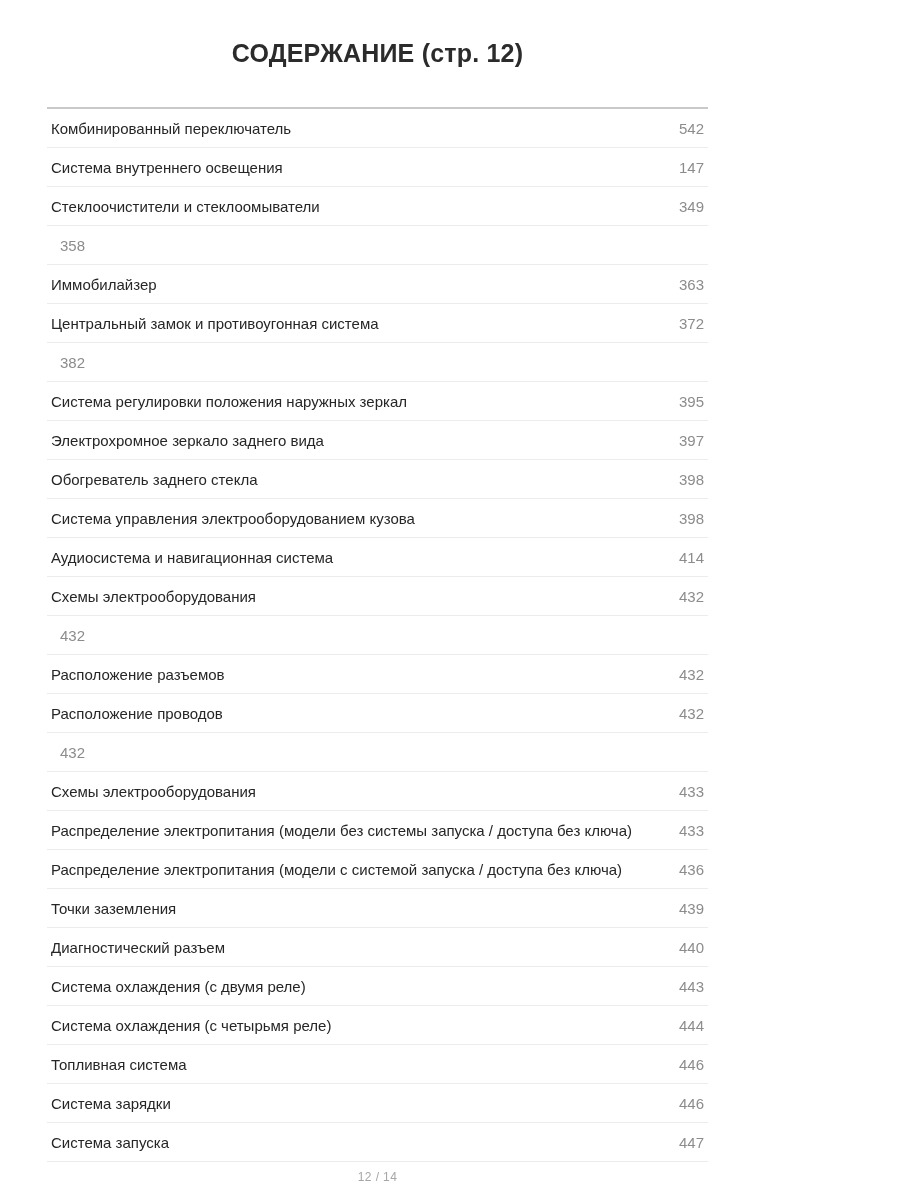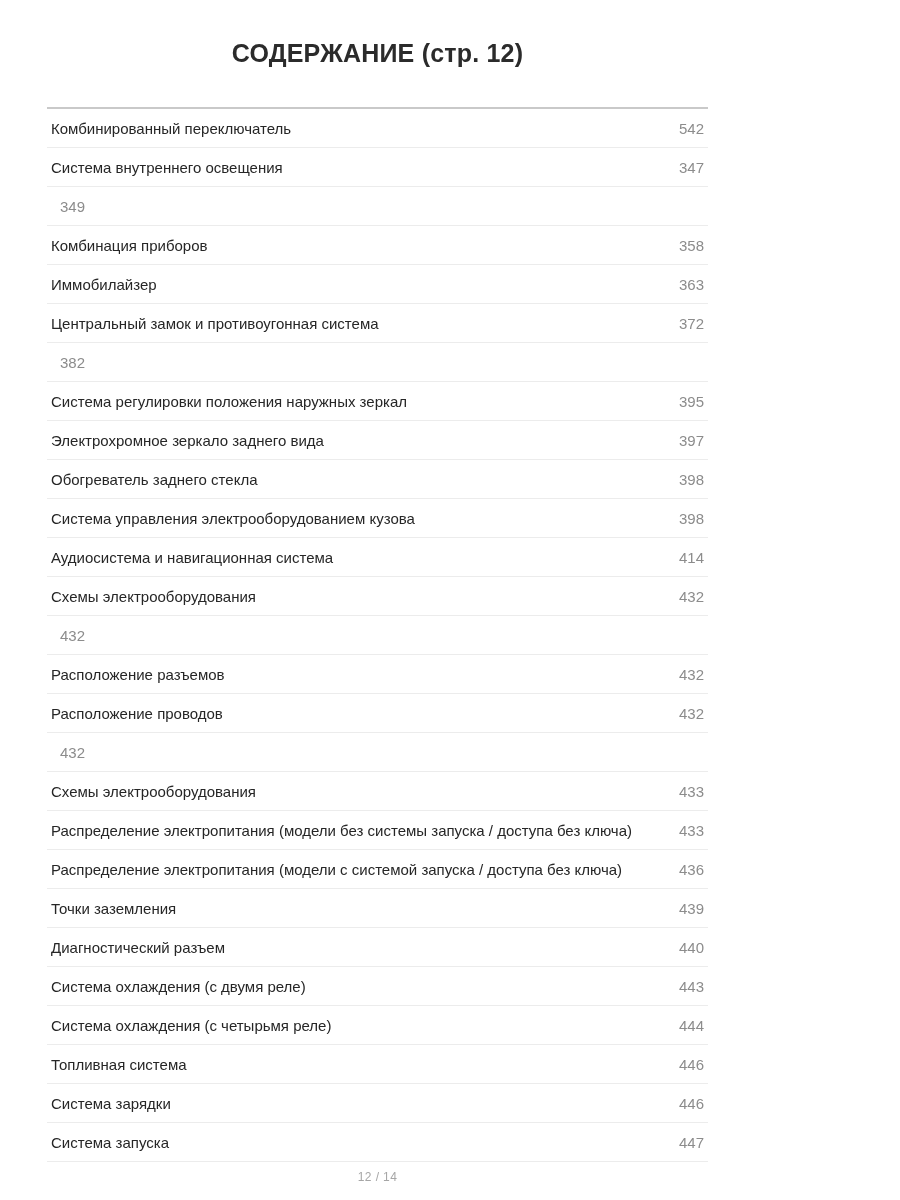"347" span.toc-page { text: 347 -> 147 }
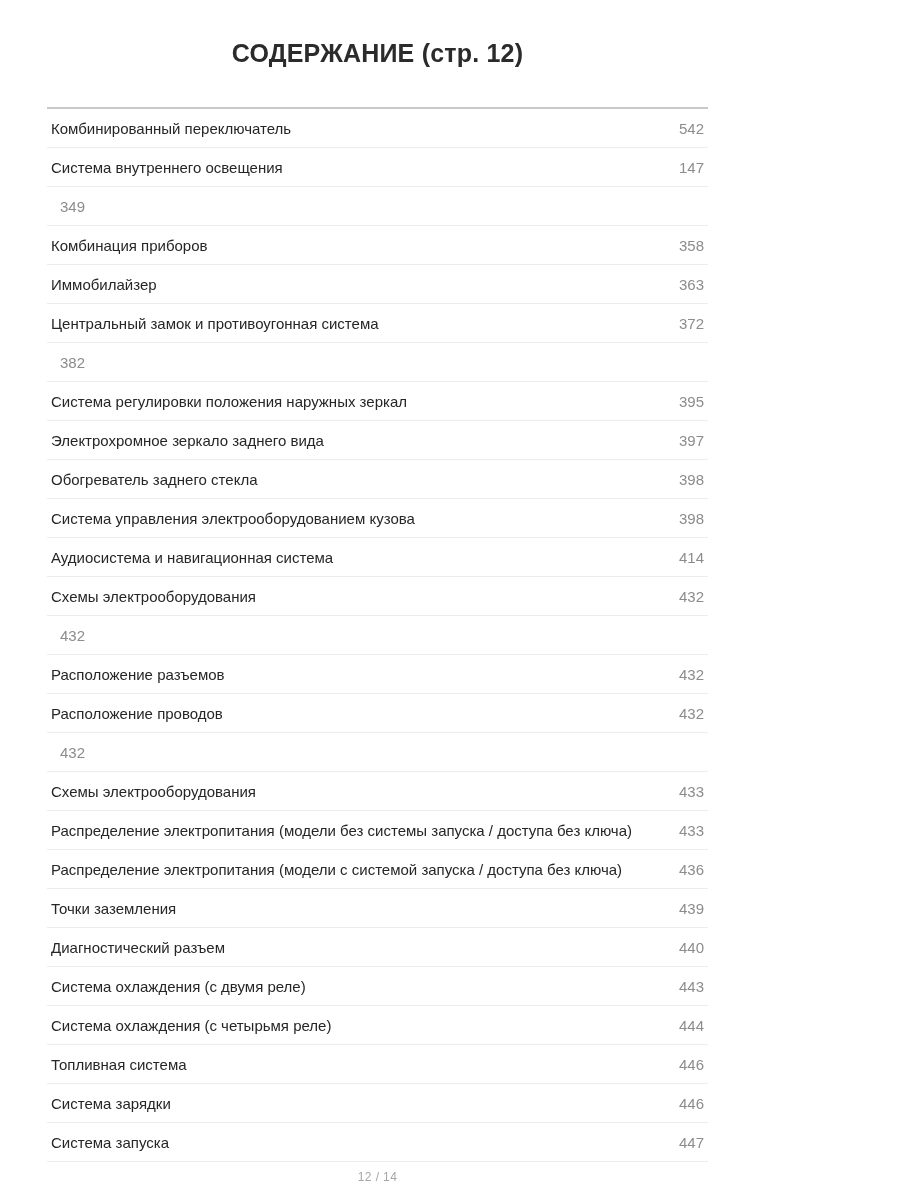"Стеклоочистители и стеклоомыватели" span.toc-label { html: none -> <span>Стеклоочистители и стеклоомыватели</span> }
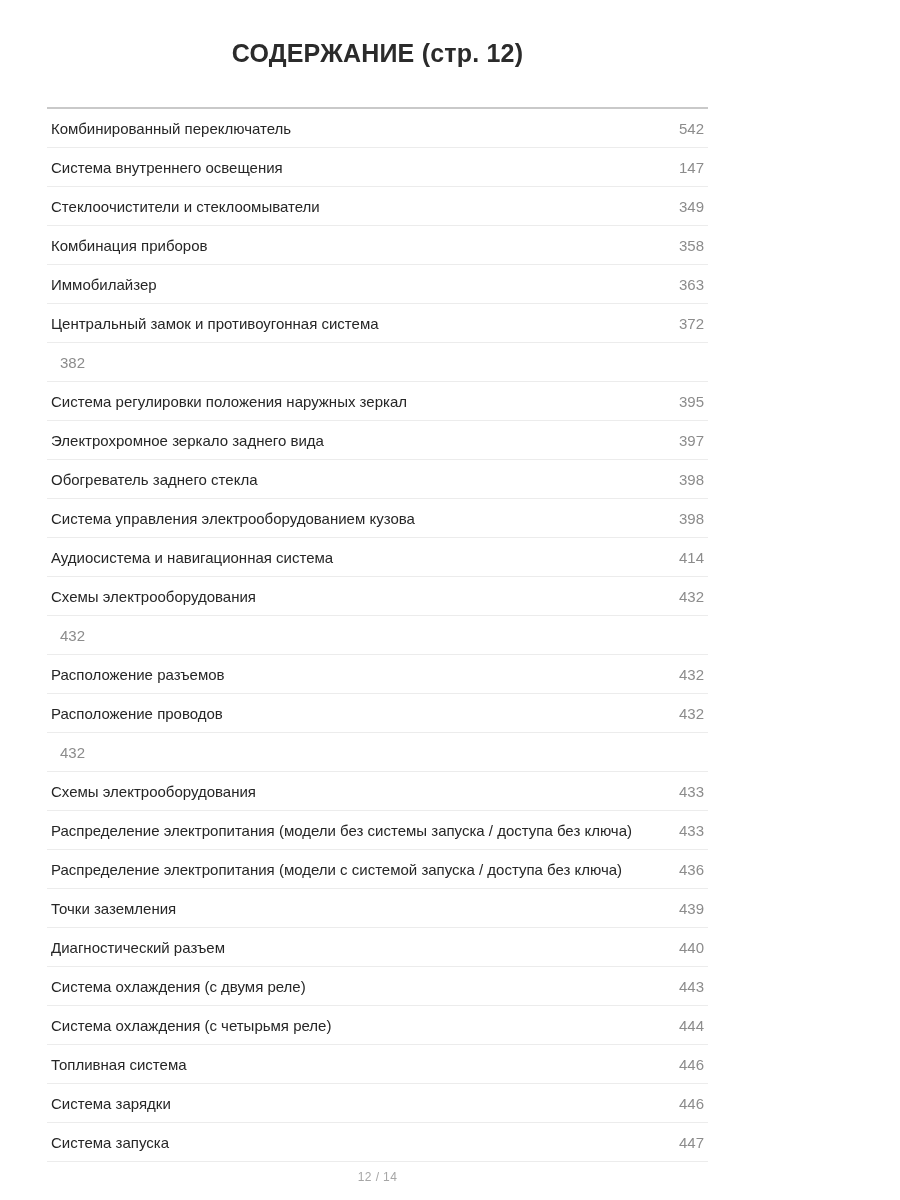"Комбинация приборов" span.toc-label { html: <span>Комбинация приборов</span> -> none }
